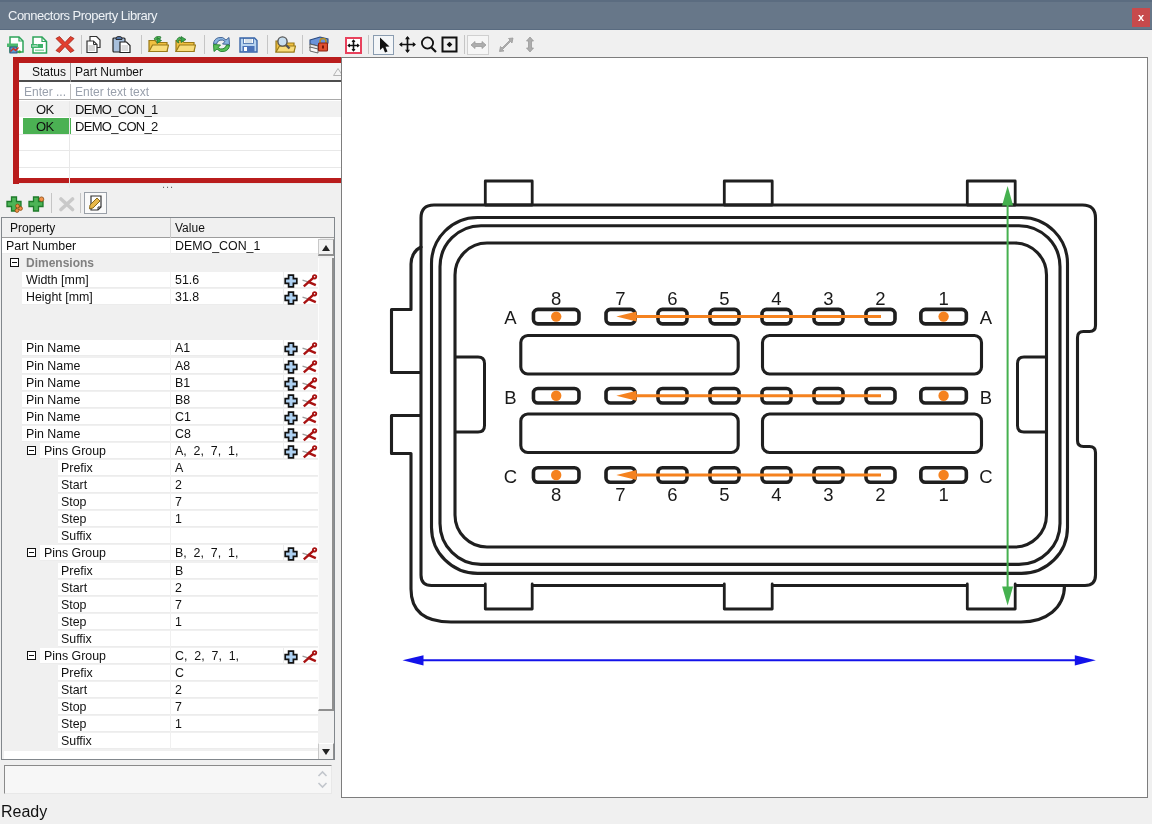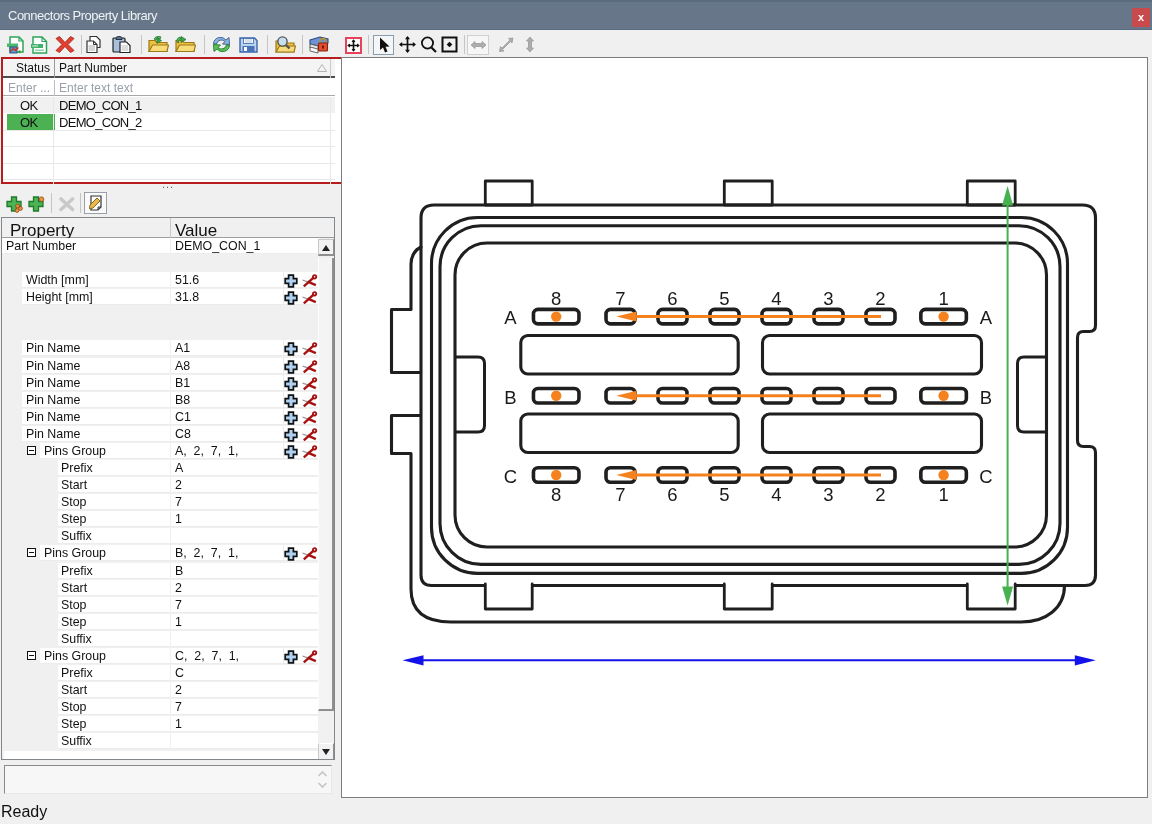"Status" #listpanel { border: 2px solid #b91c1c -> 6px solid #b91c1c; left: 1px -> 13px }
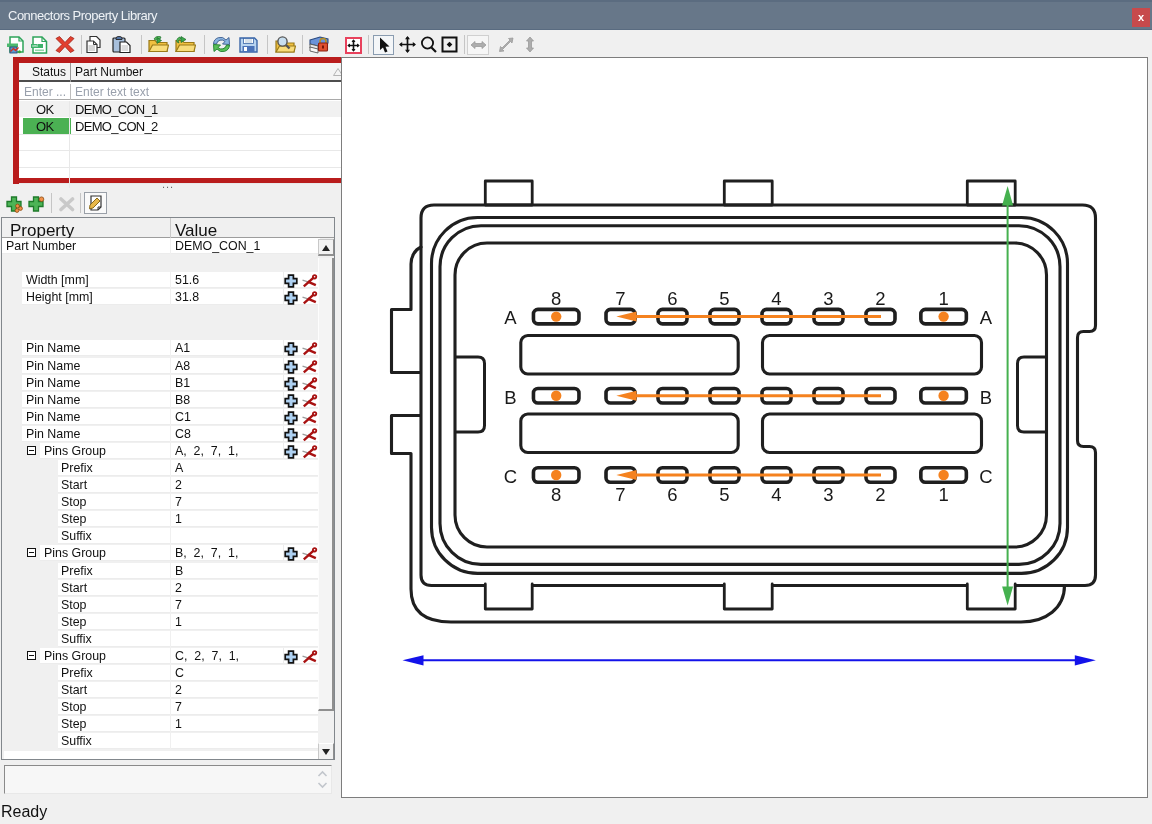"Property" #pt-head { font-size: 17px -> 12px }
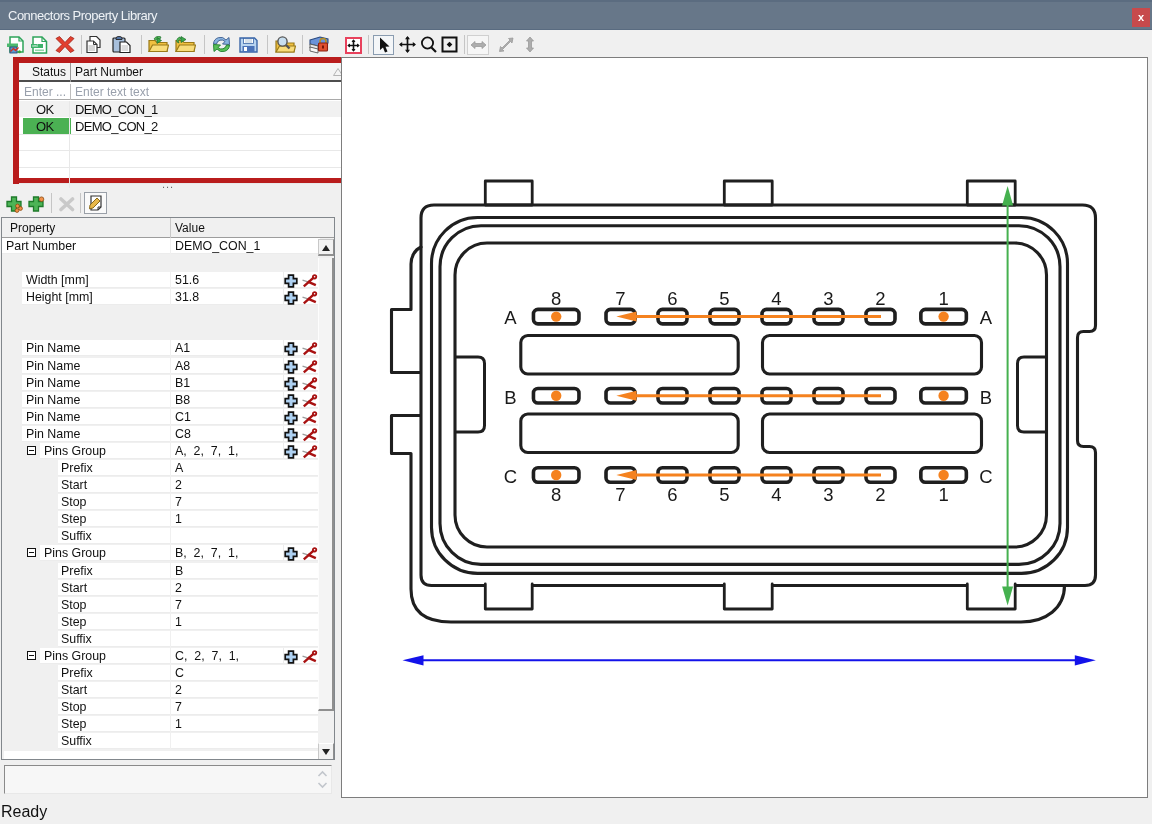"Dimensions" div.pgroup { html: none -> <div> <div> <i></i> </div> <span>Dimensions</span> </div> }
